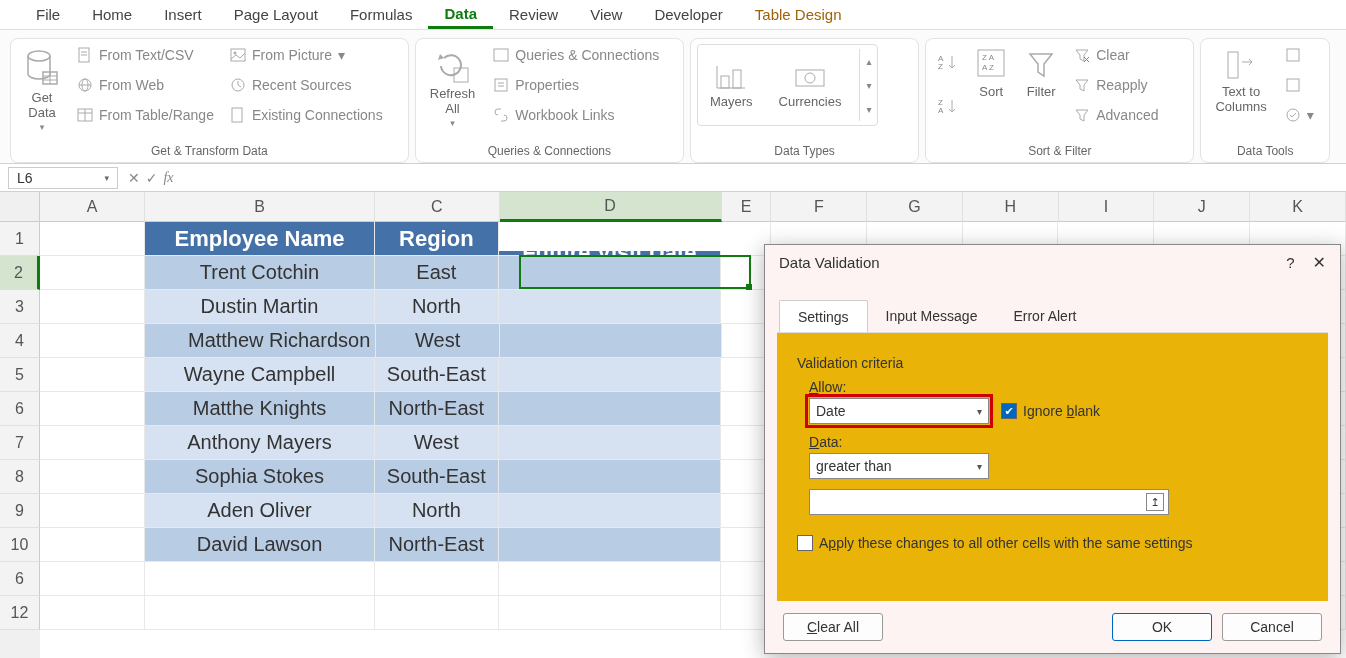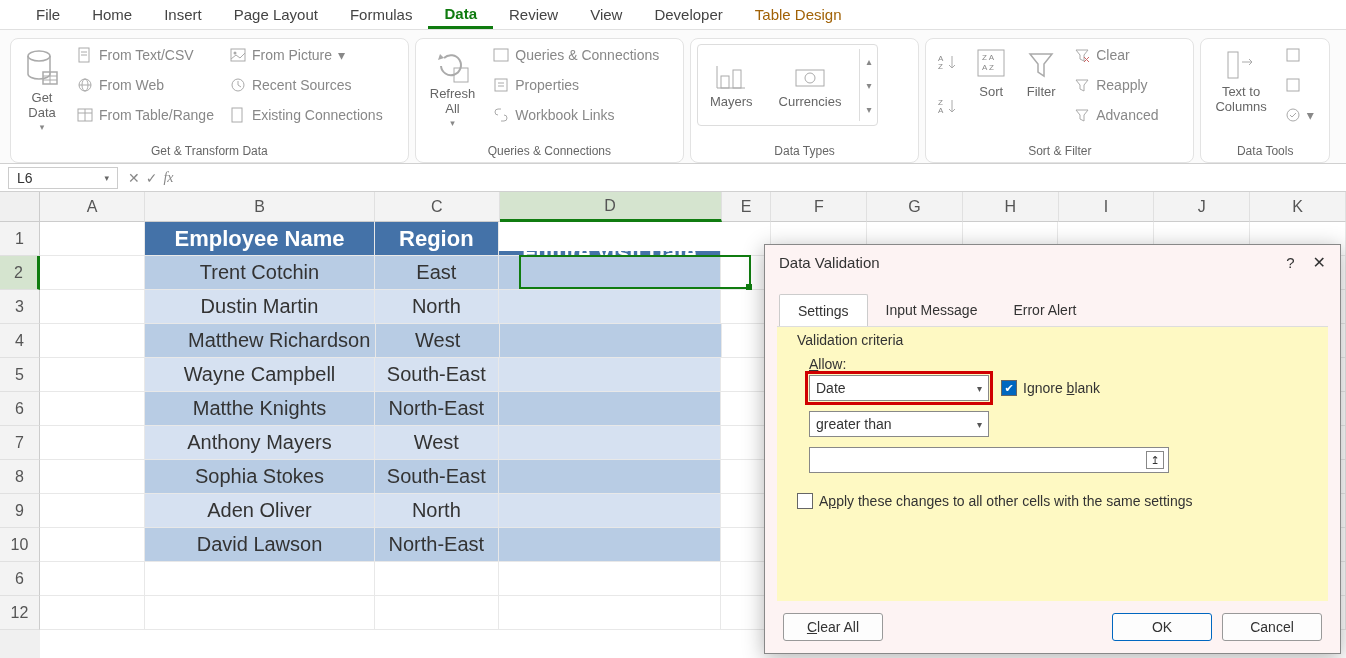"Settings" .dialog-tabs { margin-top: 14px -> 20px }
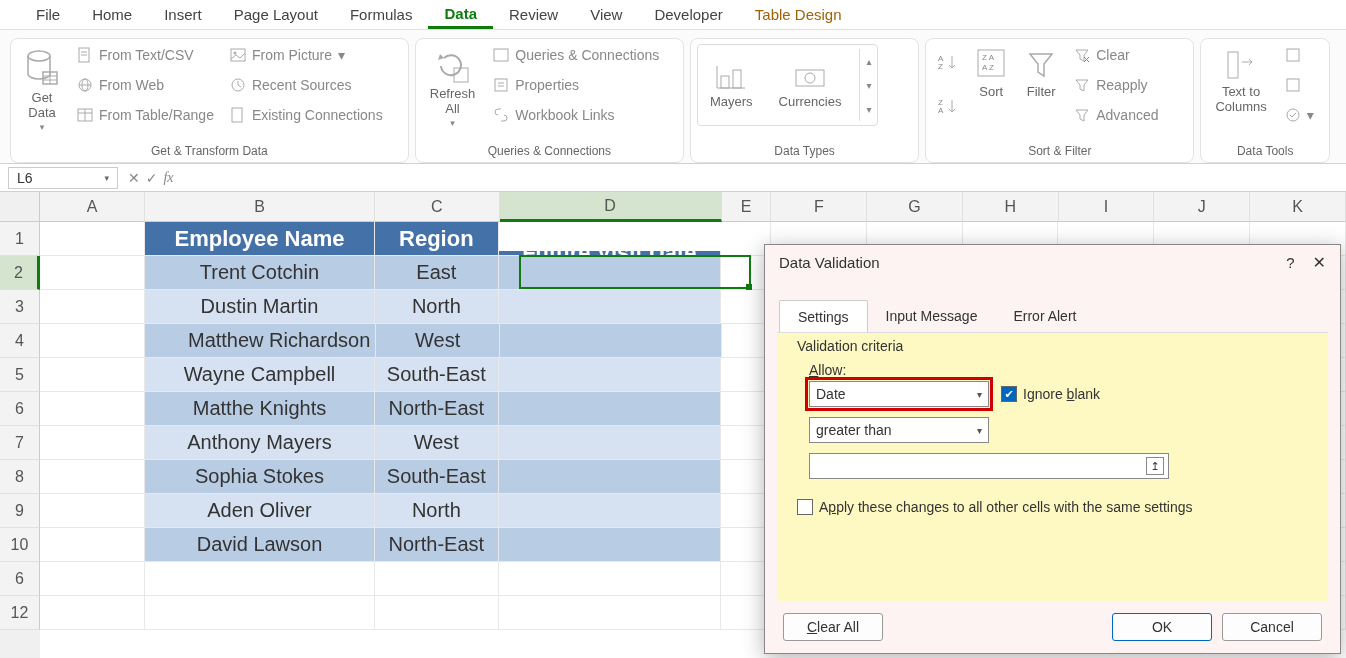"Validation criteria" .dialog-body { background: #fef9c3 -> #eab308; padding: 5px 20px -> 22px 20px }
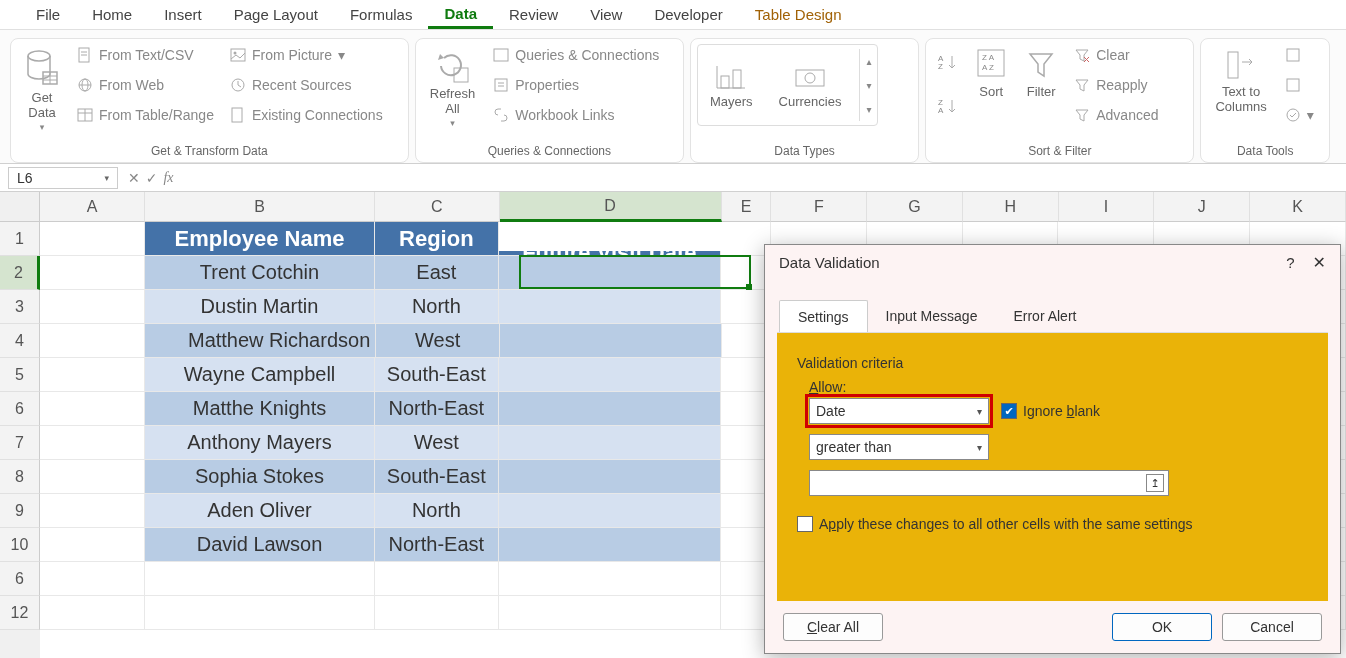"Data:" label { html: none -> <label><span>D</span>ata:</label> }
